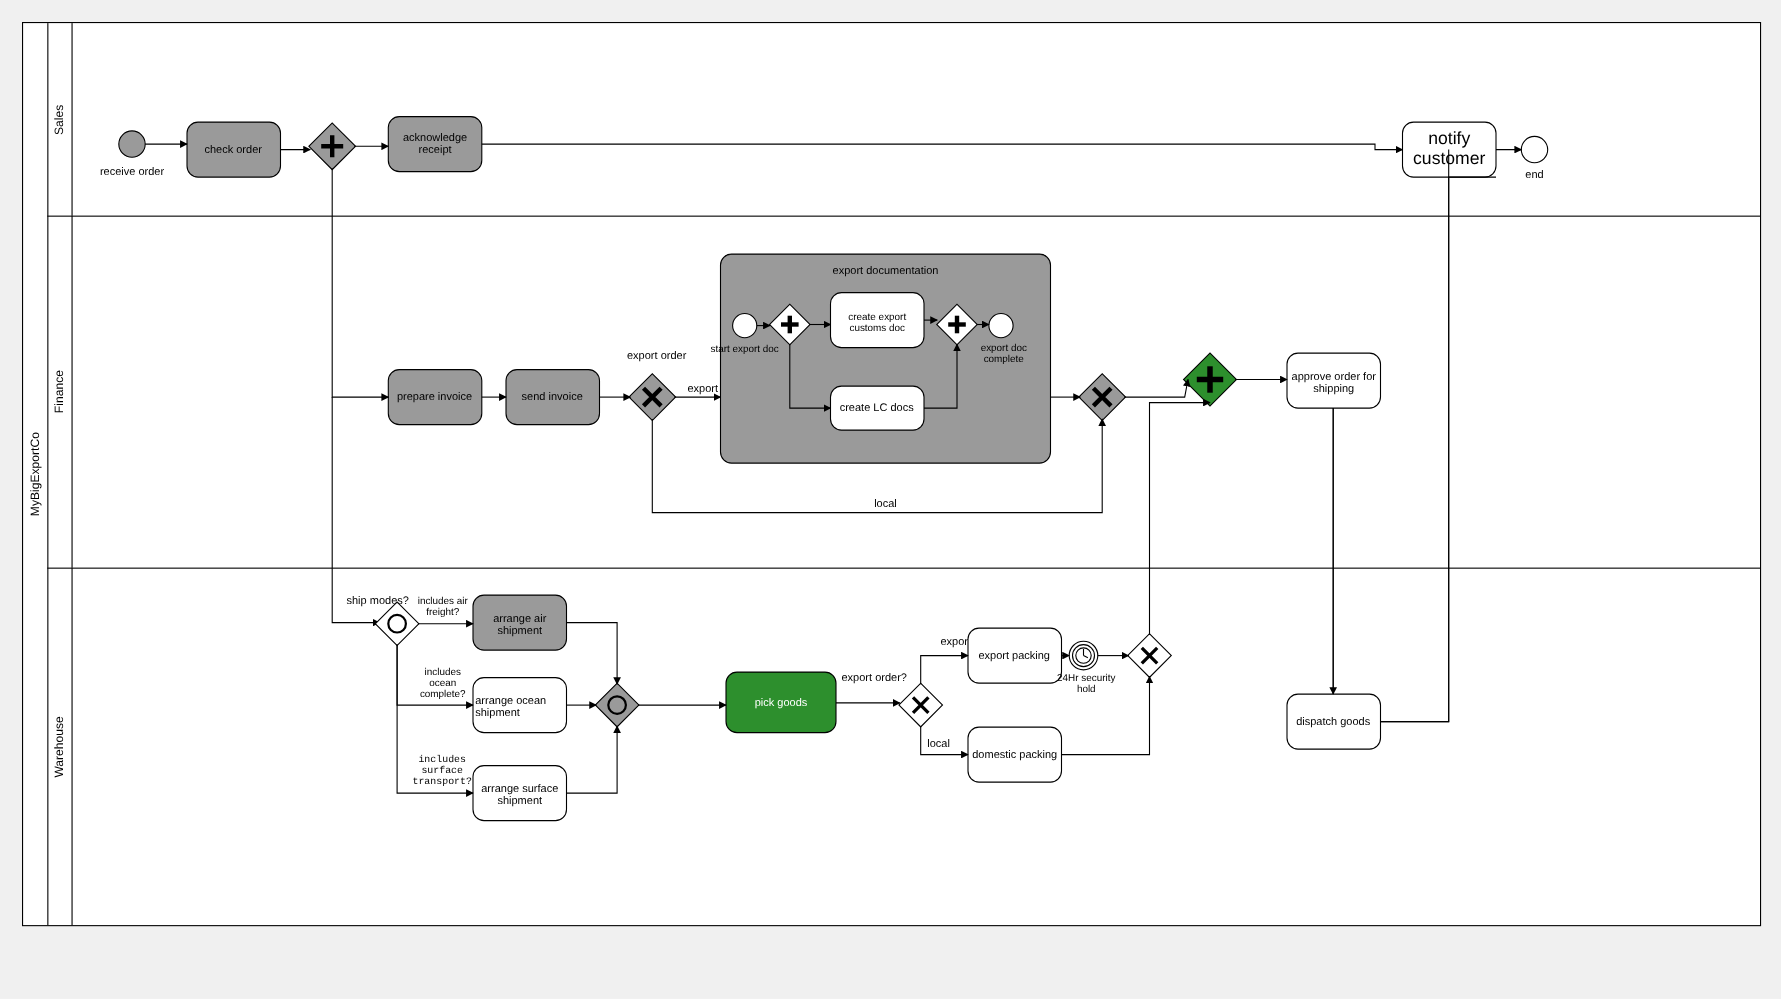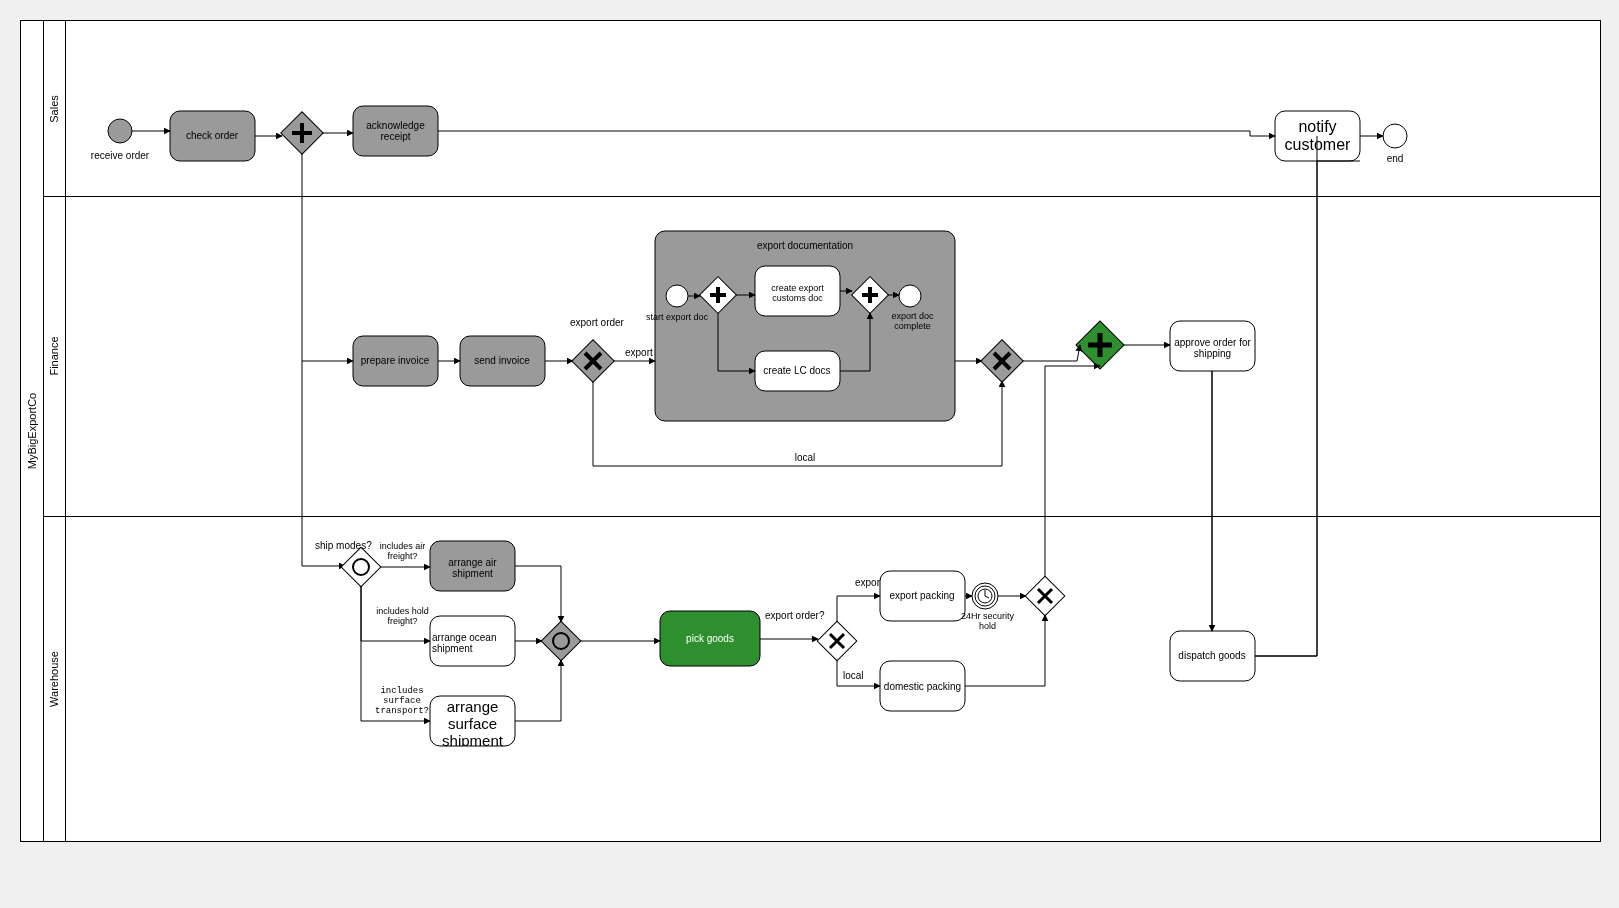"includes hold freight?" div { text: hold freight -> ocean complete }
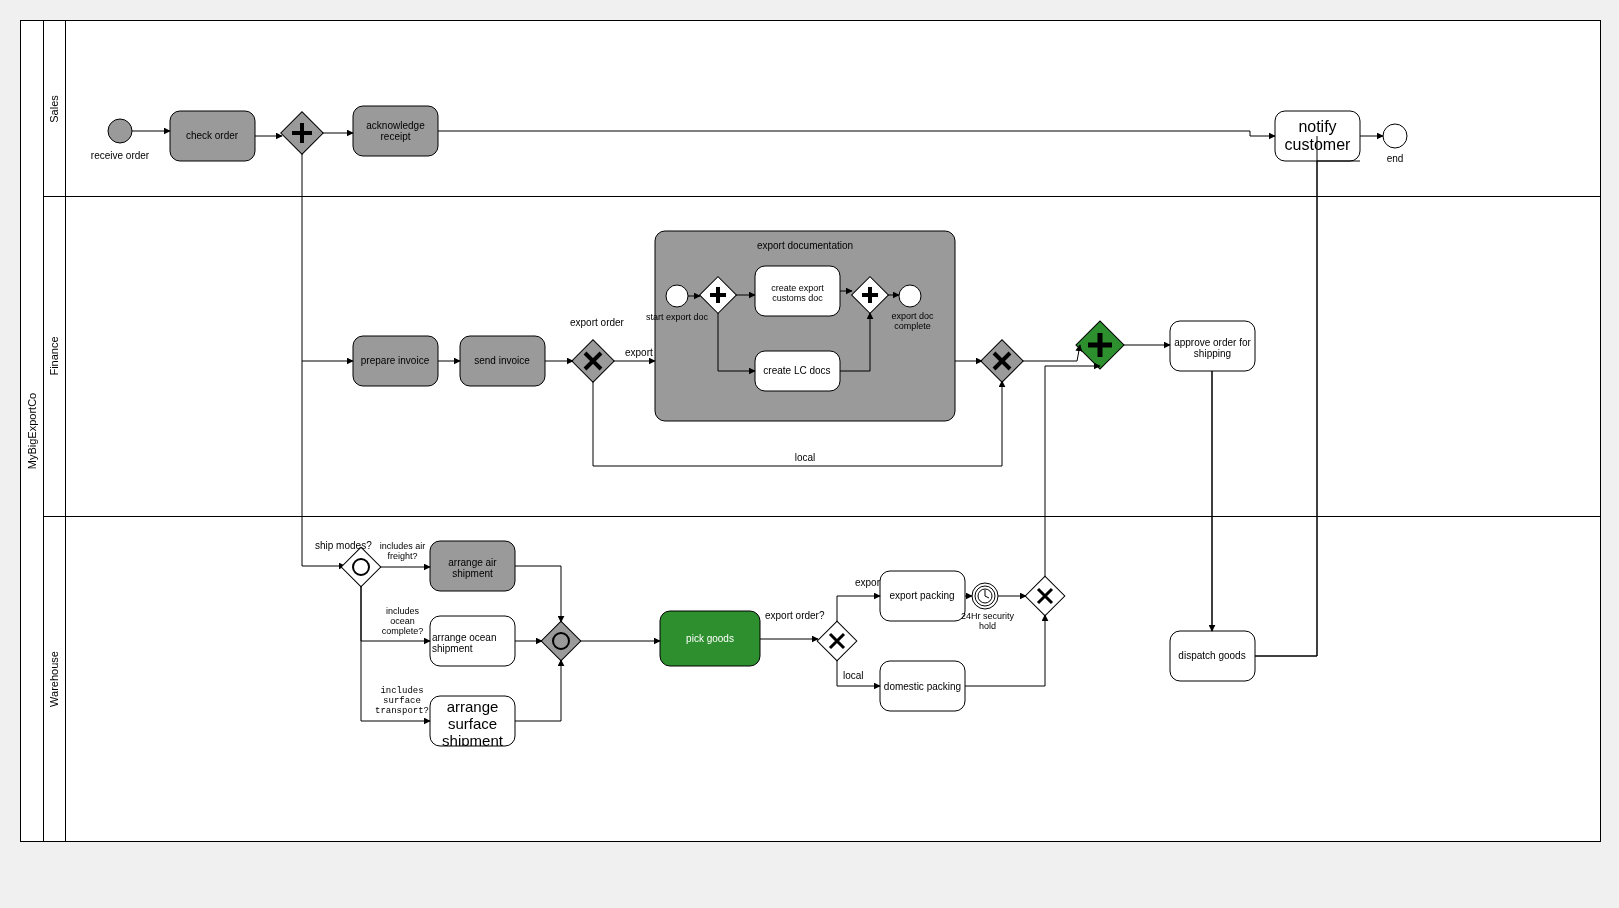"arrange surface shipment" div { font-size: 15px -> 10px }
